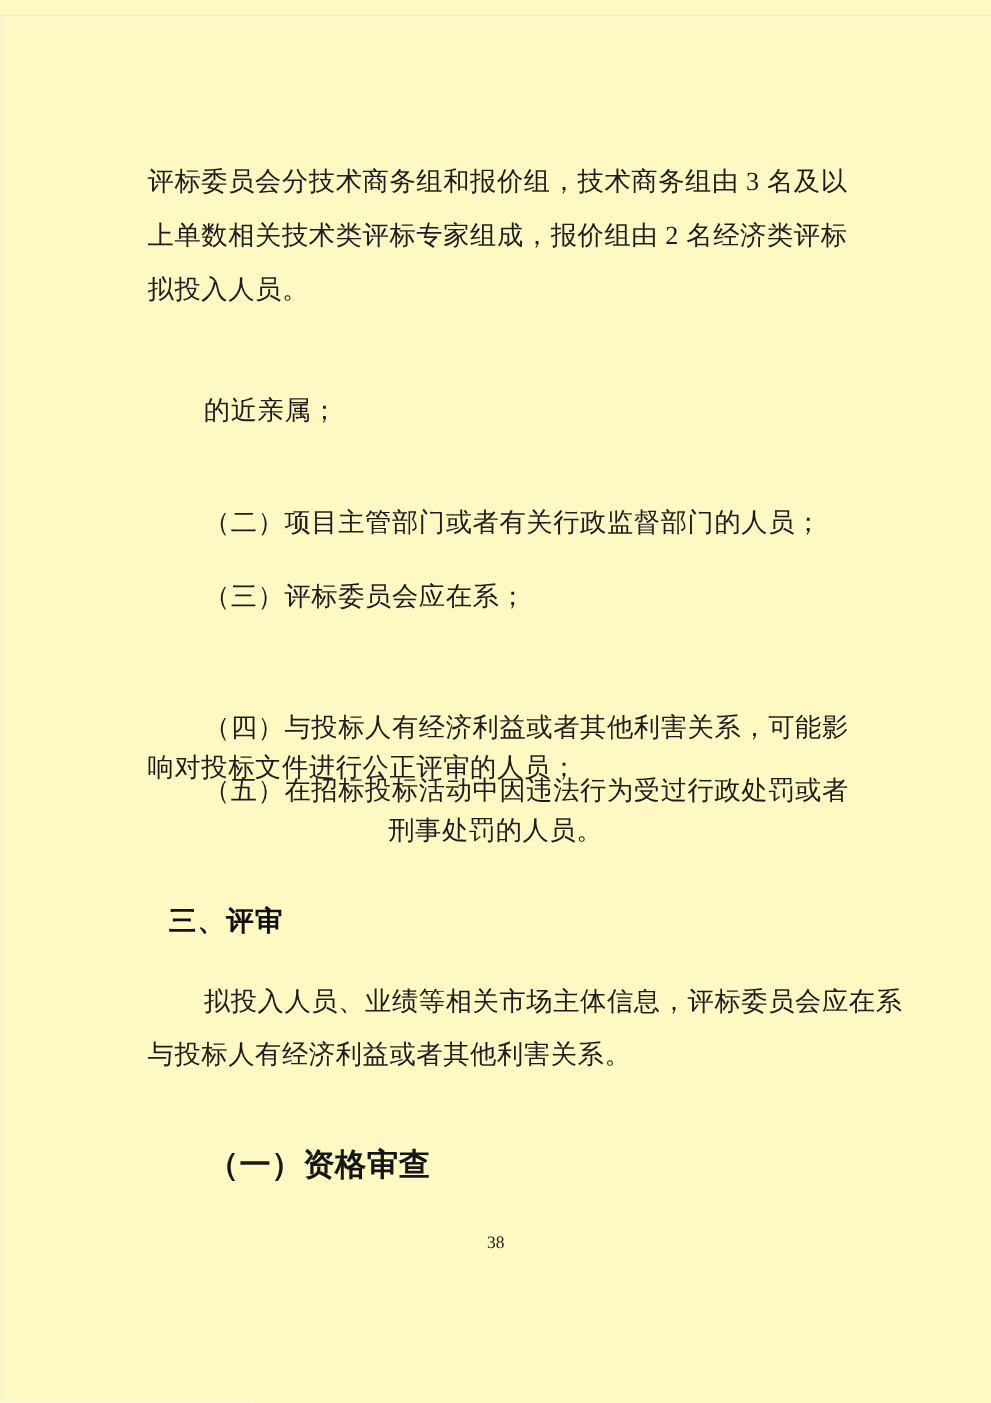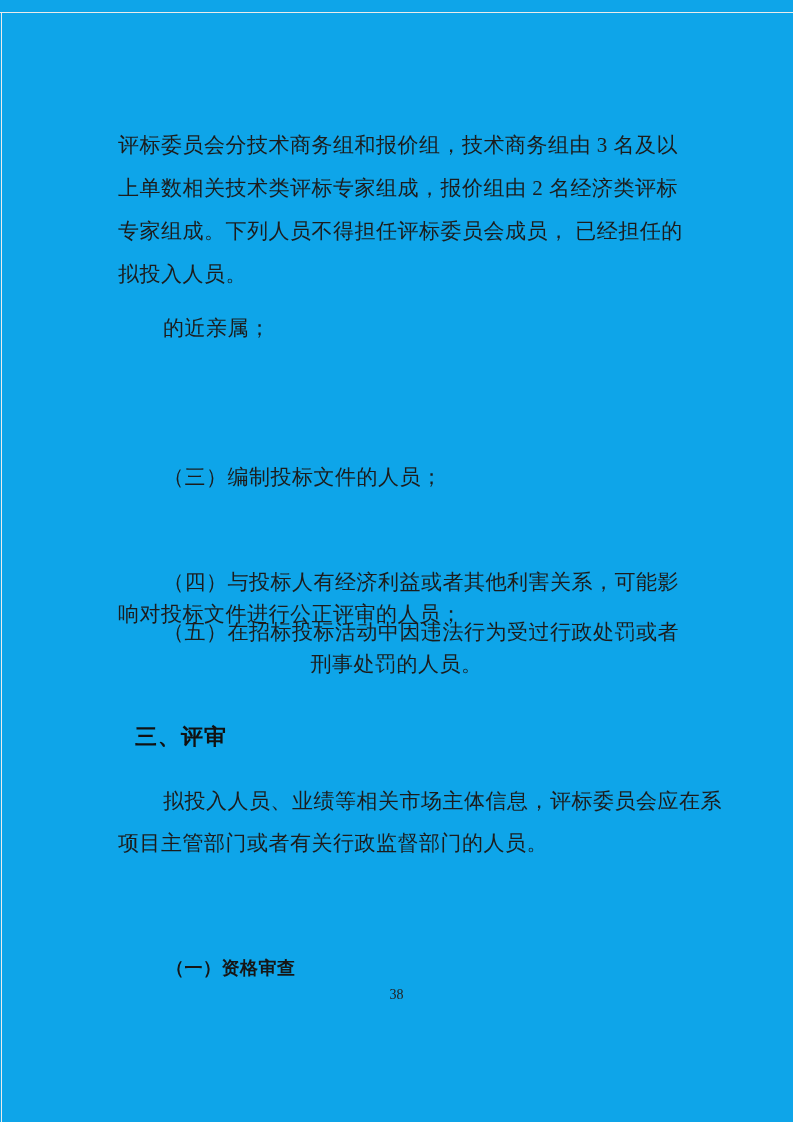"评标委员会分技术商务组和报价组，技术商务组由 3 名及以" .page { background: #0ea5e9 -> #fef9c3 }
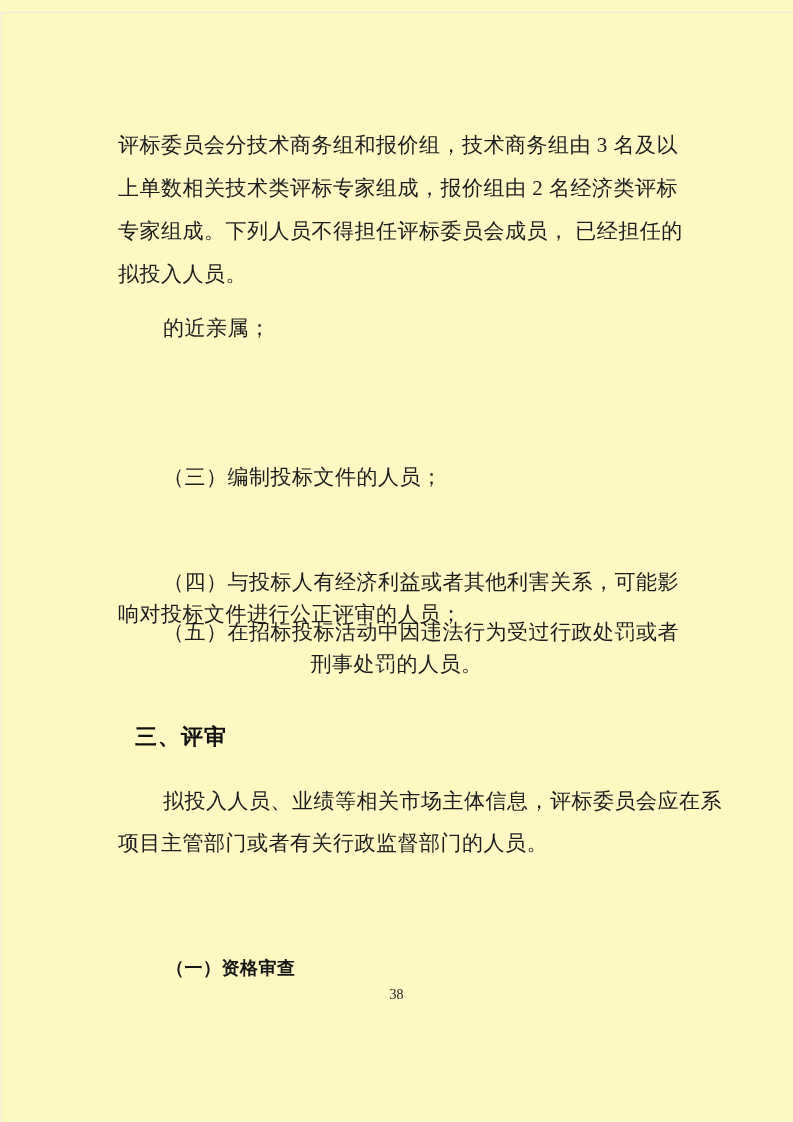"专家组成。下列人员不得担任评标委员会成员， 已经担任的" div.line { html: <div>专家组成。下列人员不得担任评标委员会成员， 已经担任的</div> -> none }
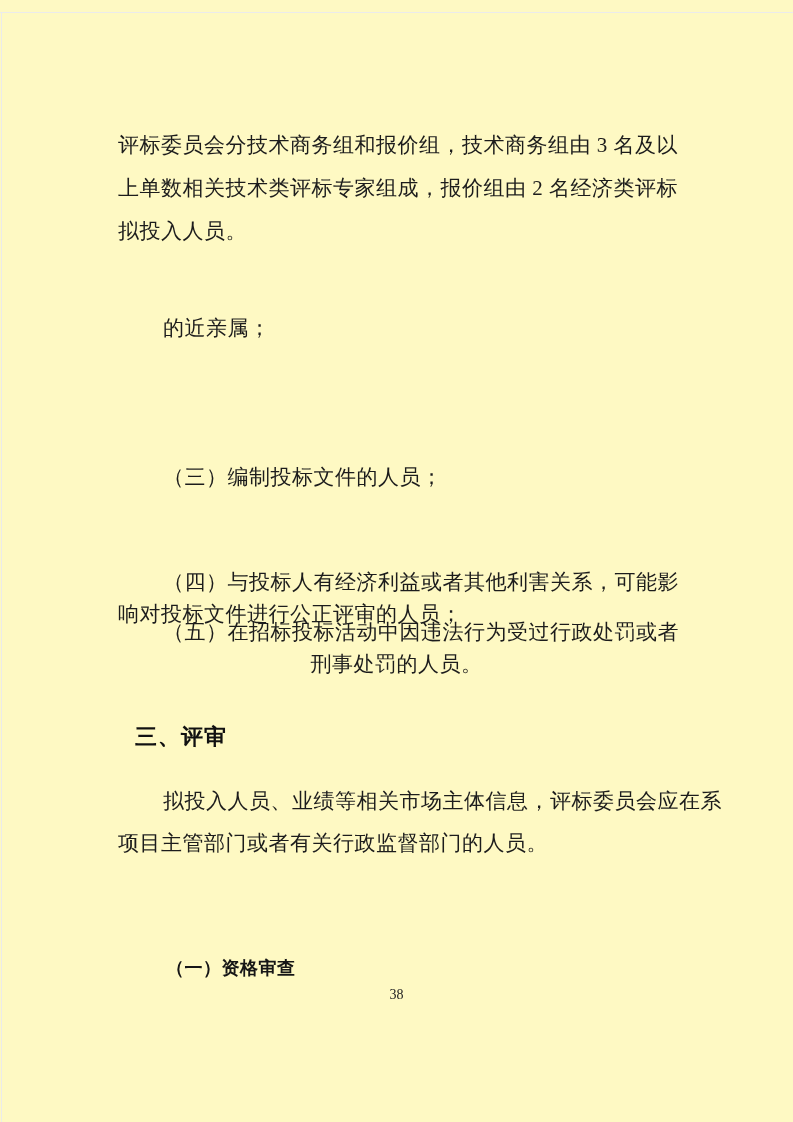"（二）项目主管部门或者有关行政监督部门的人员；" div.block { html: none -> <div> <div>（二）项目主管部门或者有关行政监督部门的人员；</div> </div> }
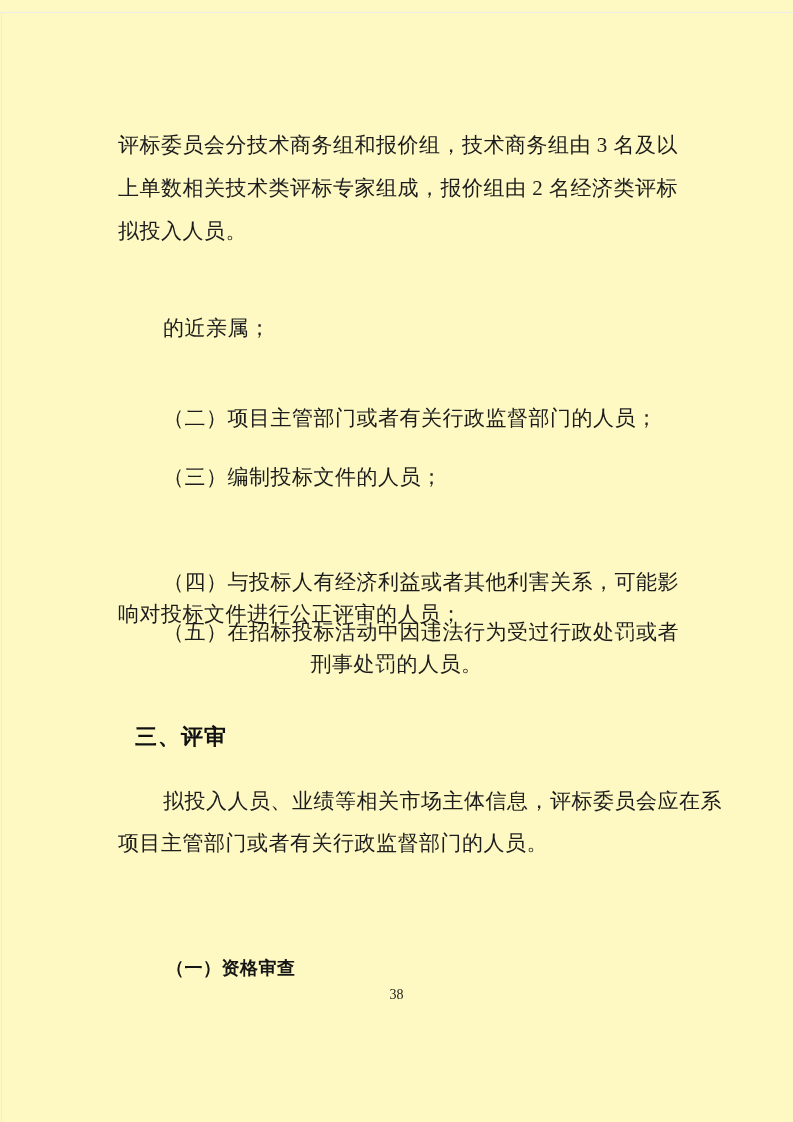"（三）编制投标文件的人员；" div.line { text: 编制投标文件的人员 -> 评标委员会应在系 }
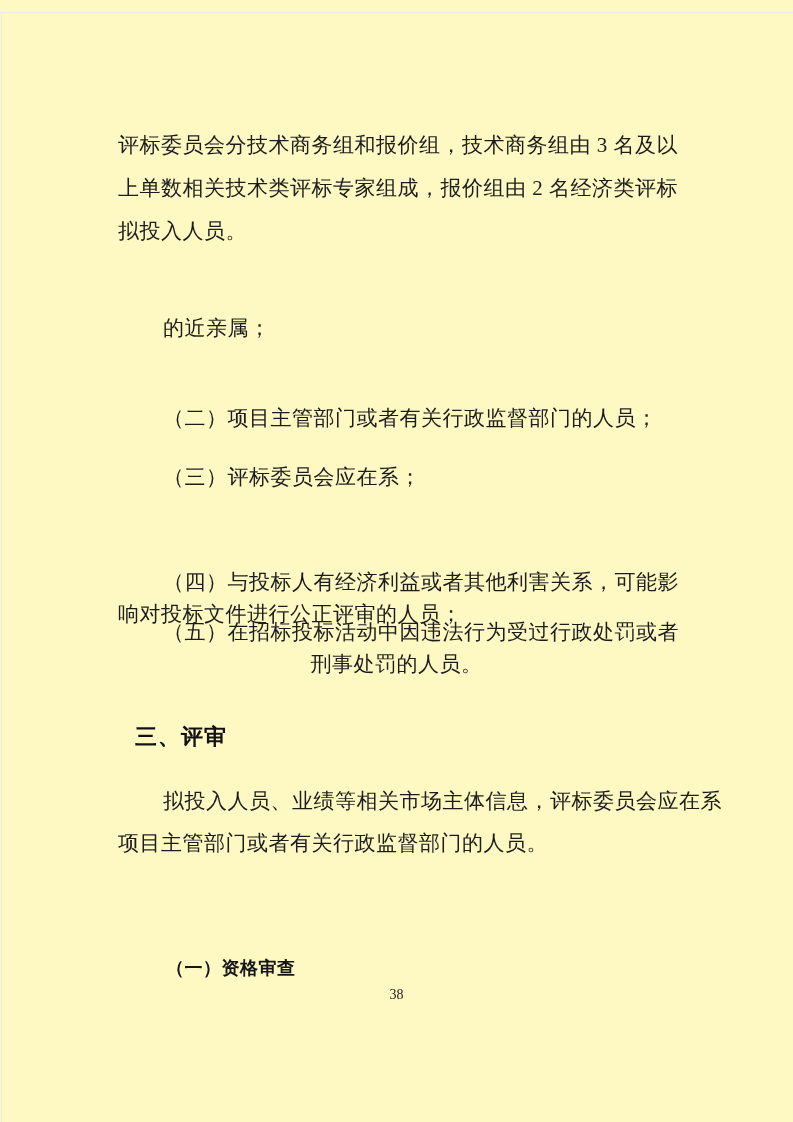"项目主管部门或者有关行政监督部门的人员。" div.line { text: 项目主管部门或者有关行政监督部门的人员 -> 与投标人有经济利益或者其他利害关系 }
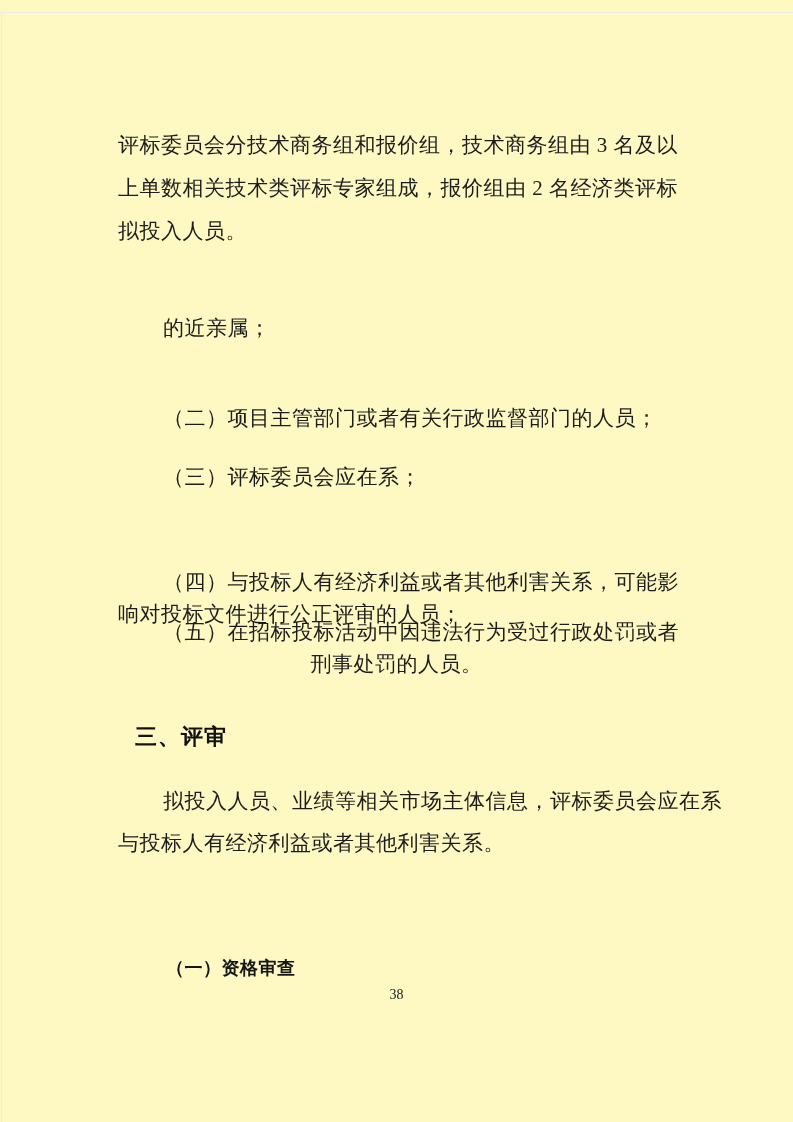"（一）资格审查" .subsection-heading { font-size: 18px -> 25px; top: 956px -> 915px }
